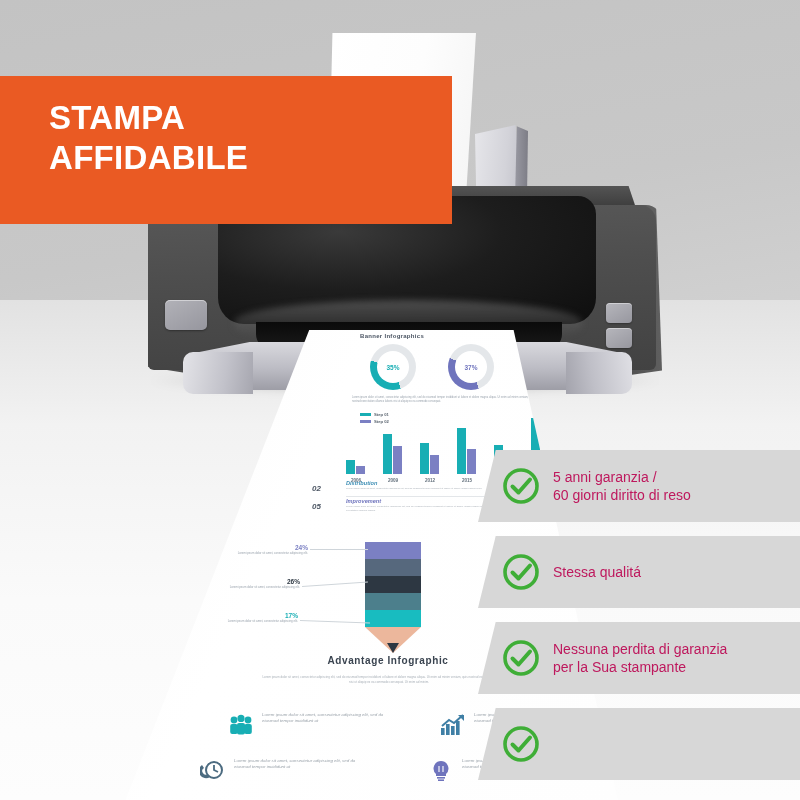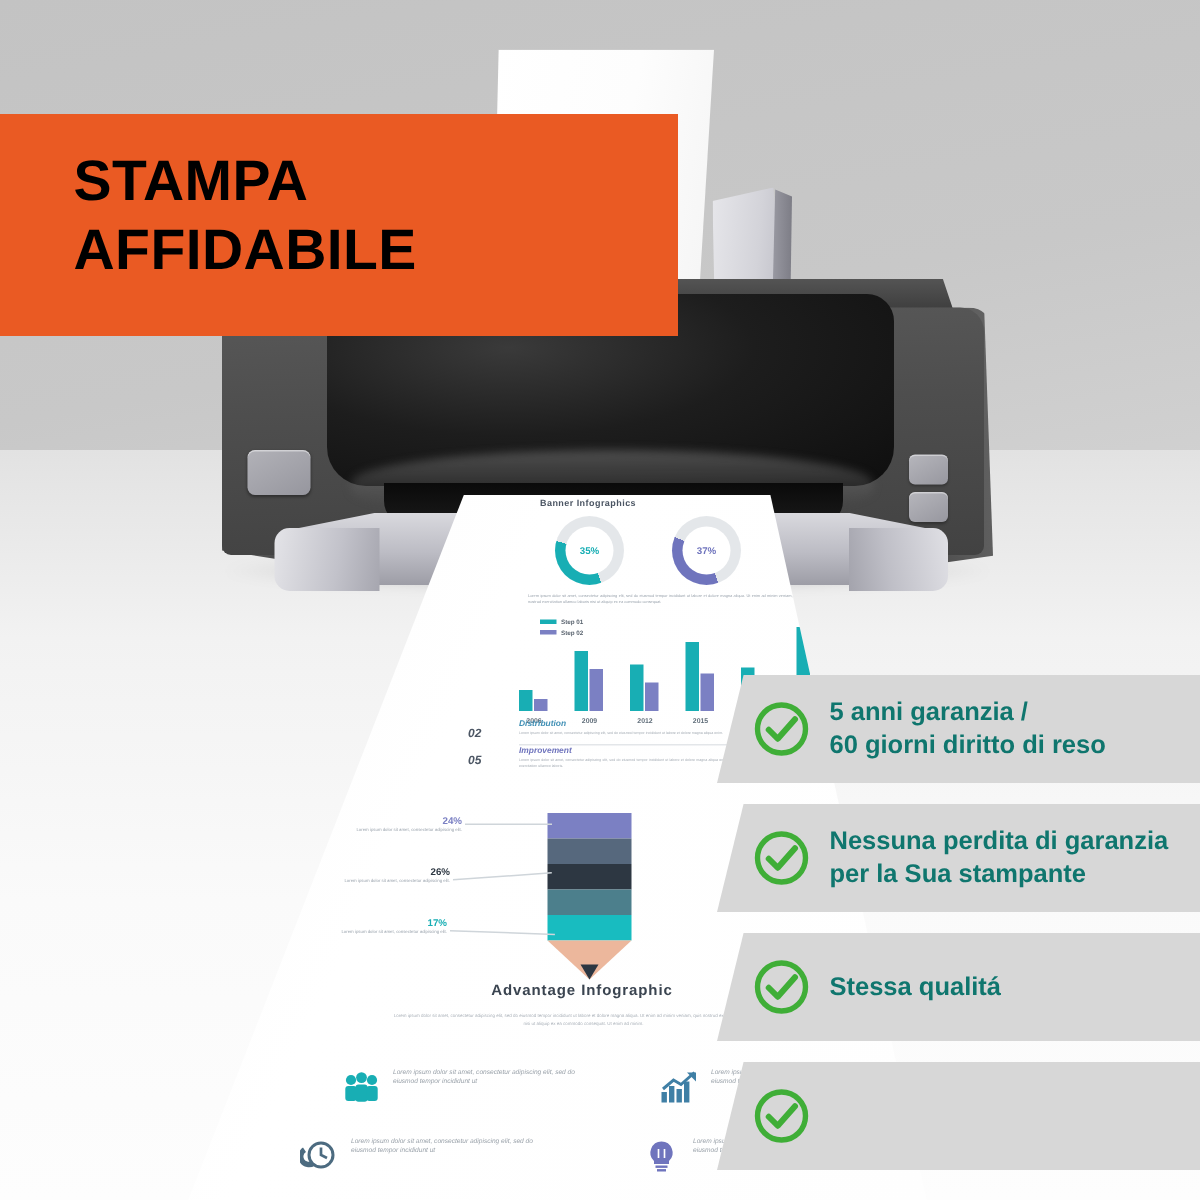"STAMPA" .banner-text { color: #000000 -> #ffffff; font-size: 38px -> 33px }
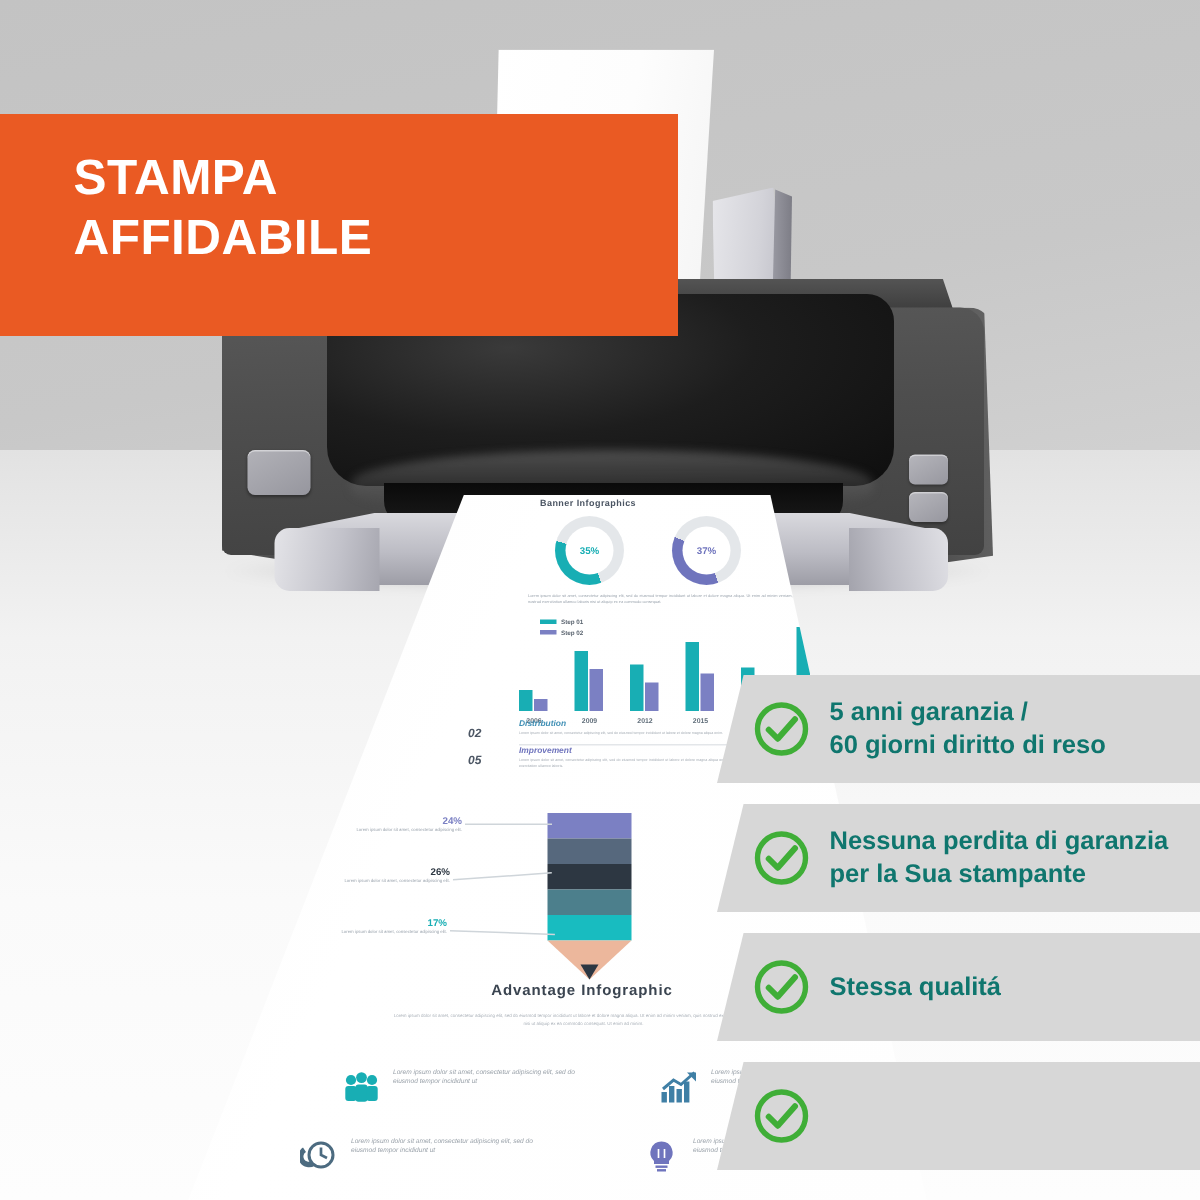"5 anni garanzia /" .feature-label { color: #0f766e -> #be185d; font-size: 17px -> 14px; font-weight: bold -> normal }
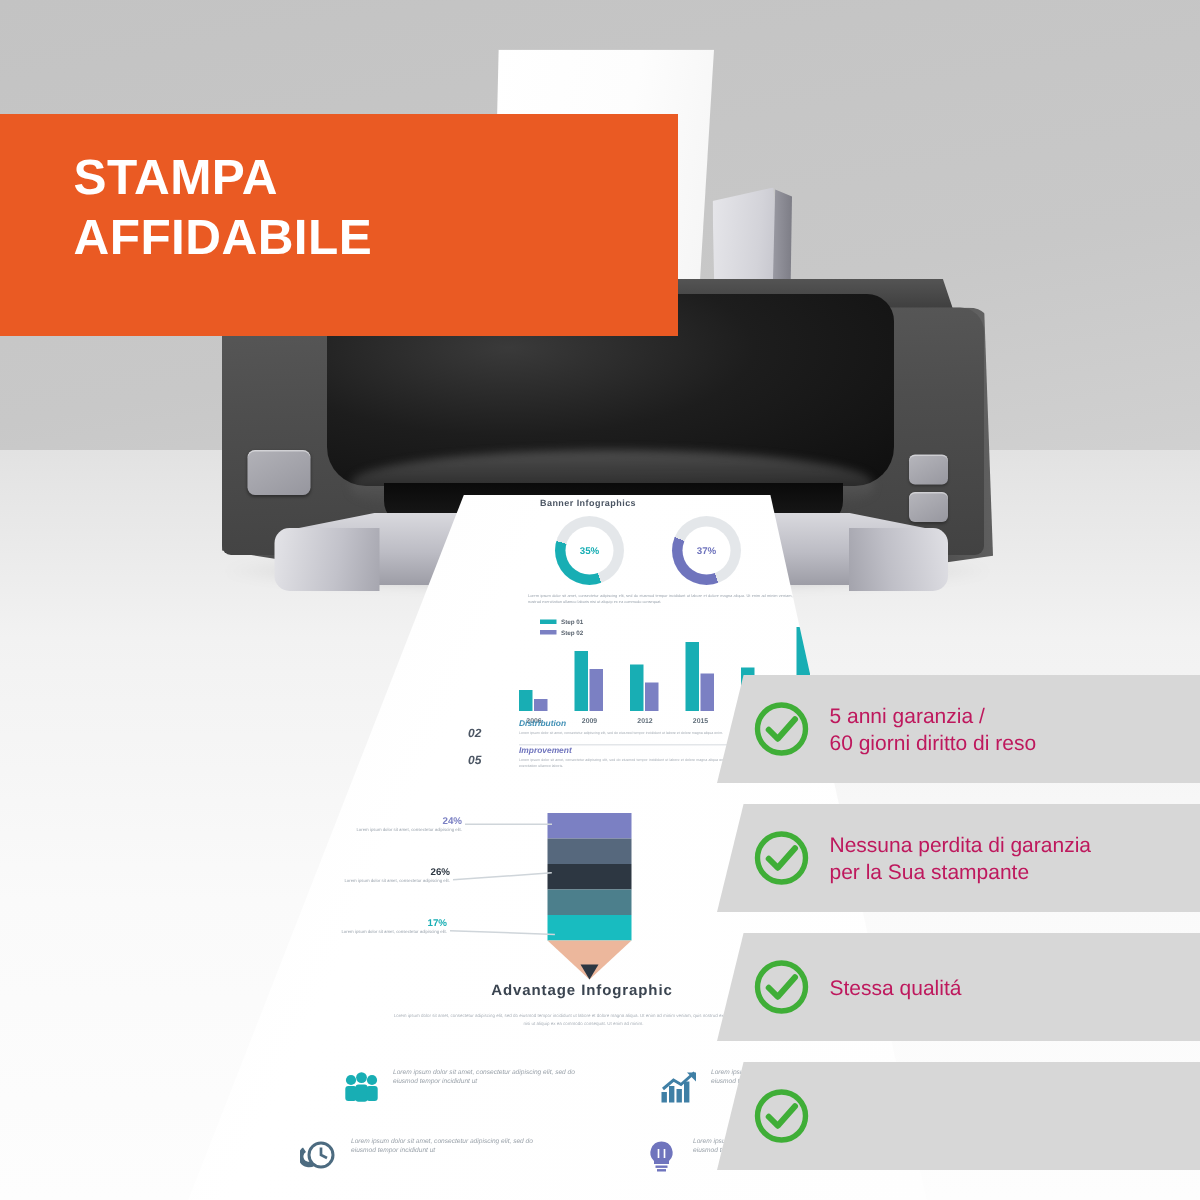"Nessuna perdita di garanzia" div.feature { order: before "Stessa qualitá" -> after "Stessa qualitá" }
